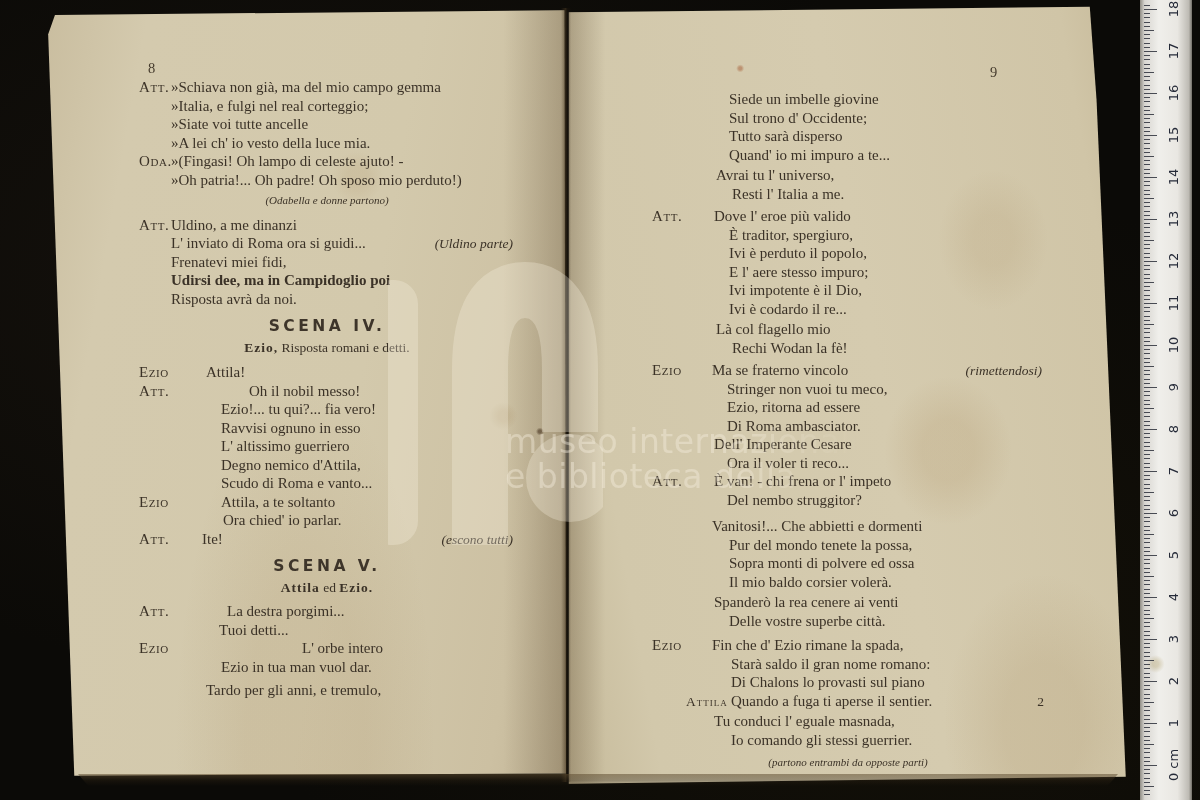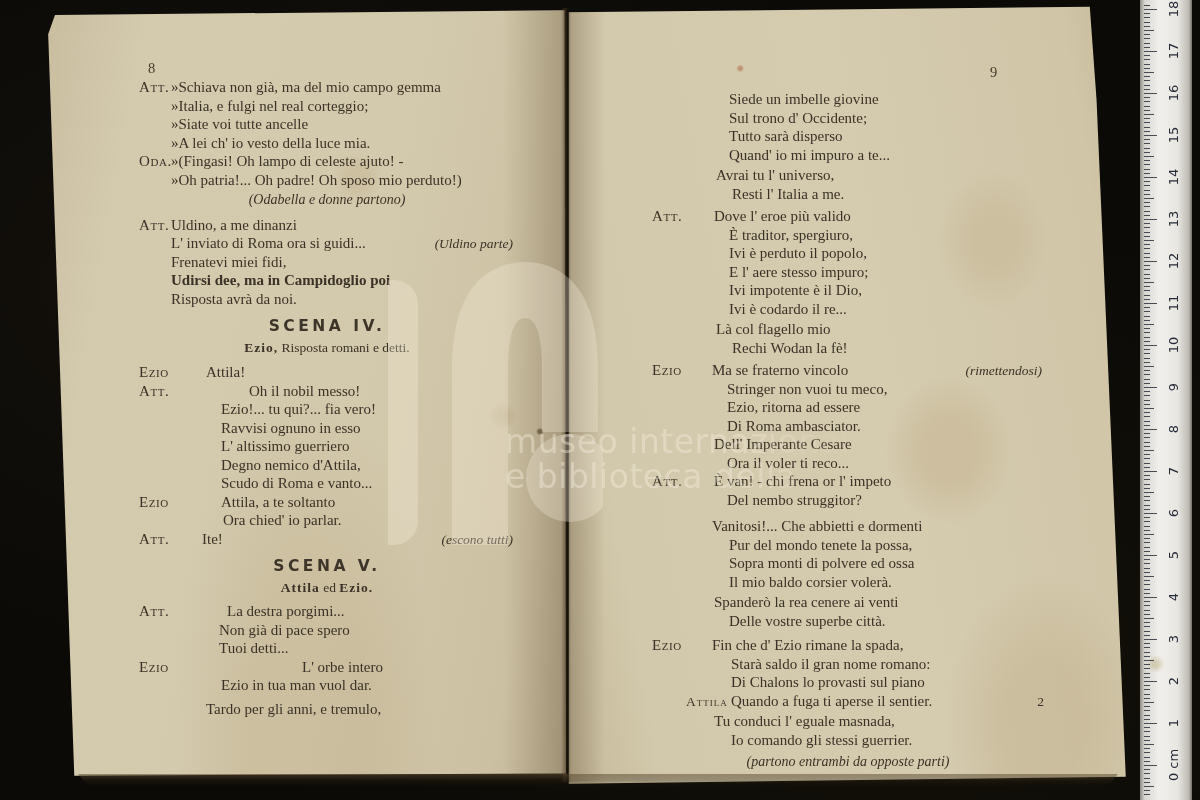"(Odabella e donne partono)" .line.stage { font-size: 14px -> 11px }
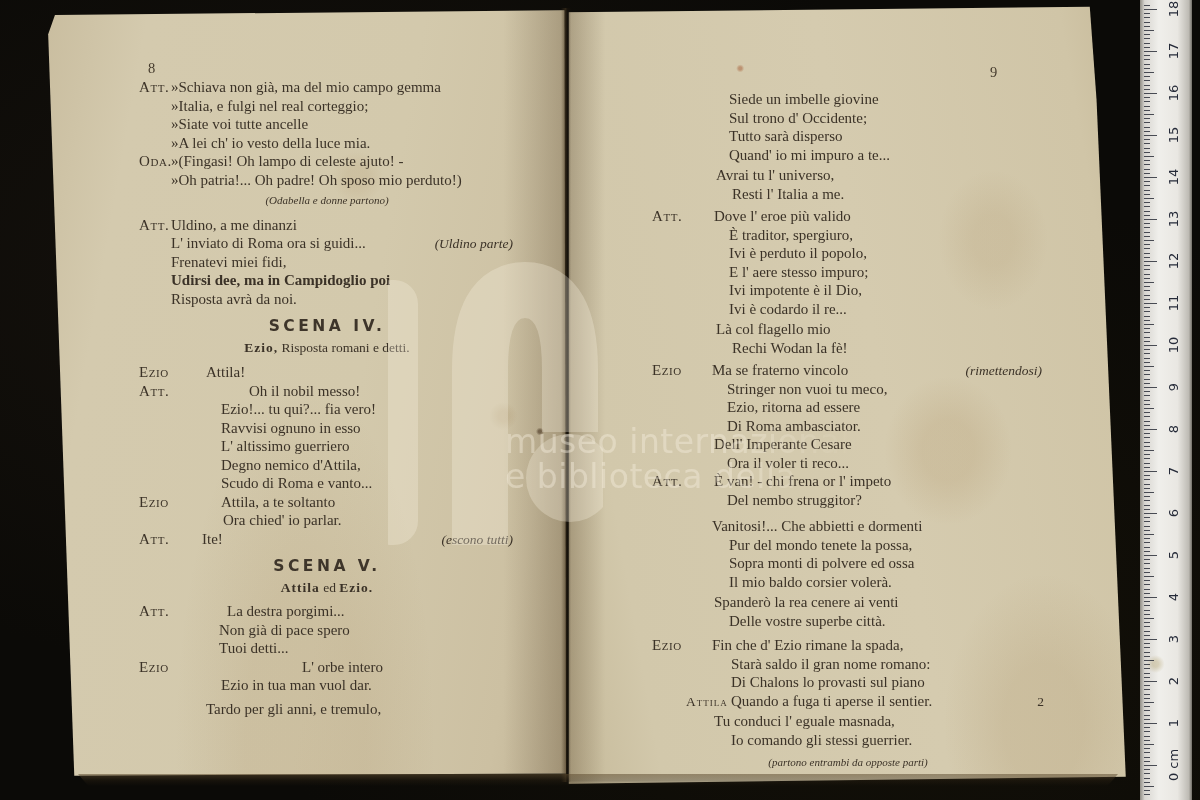"Non già di pace spero" div.line { html: <div><span>Non già di pace spero</span></div> -> none }
